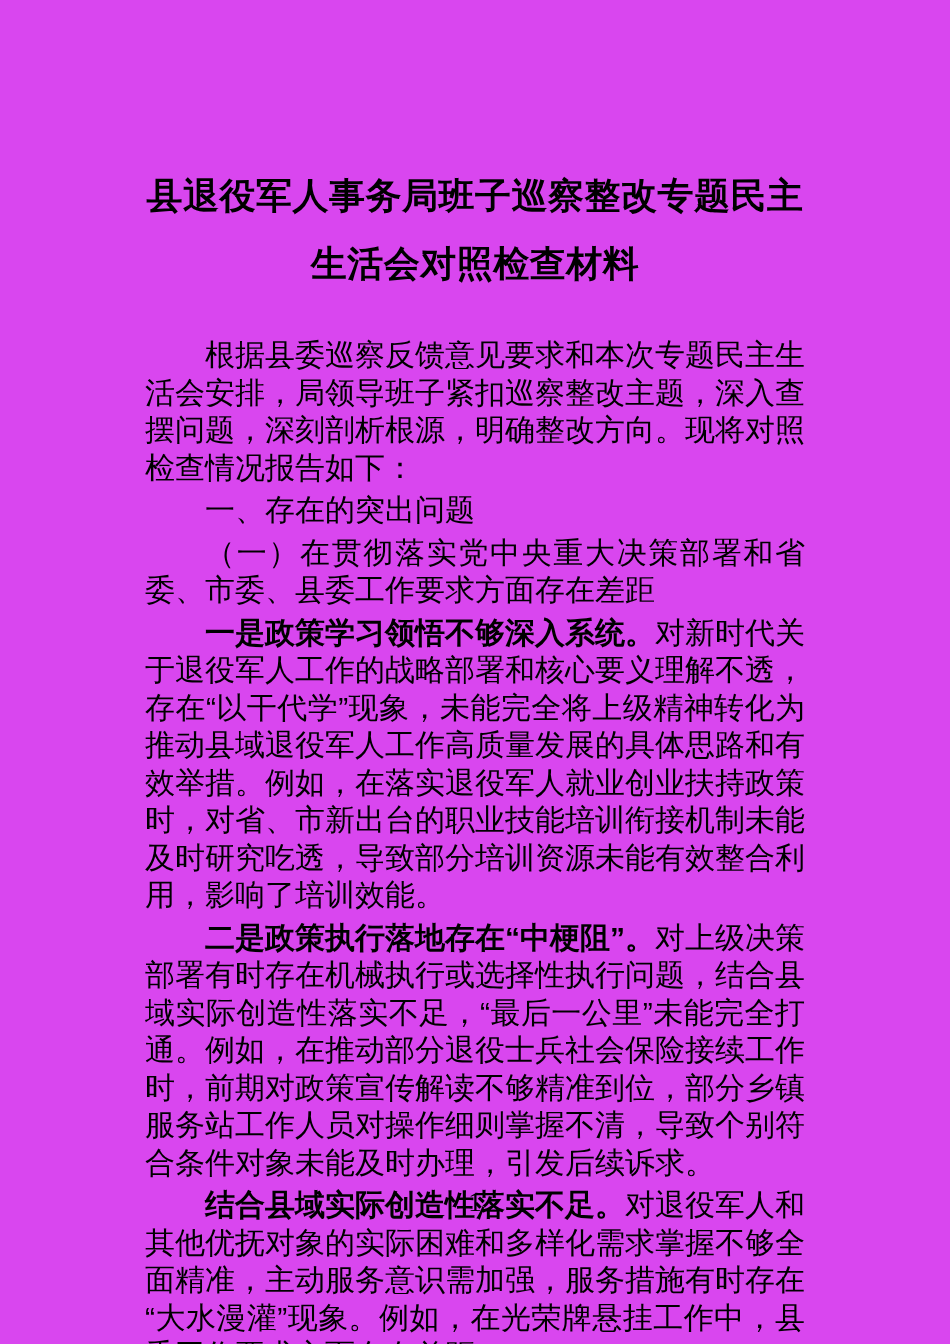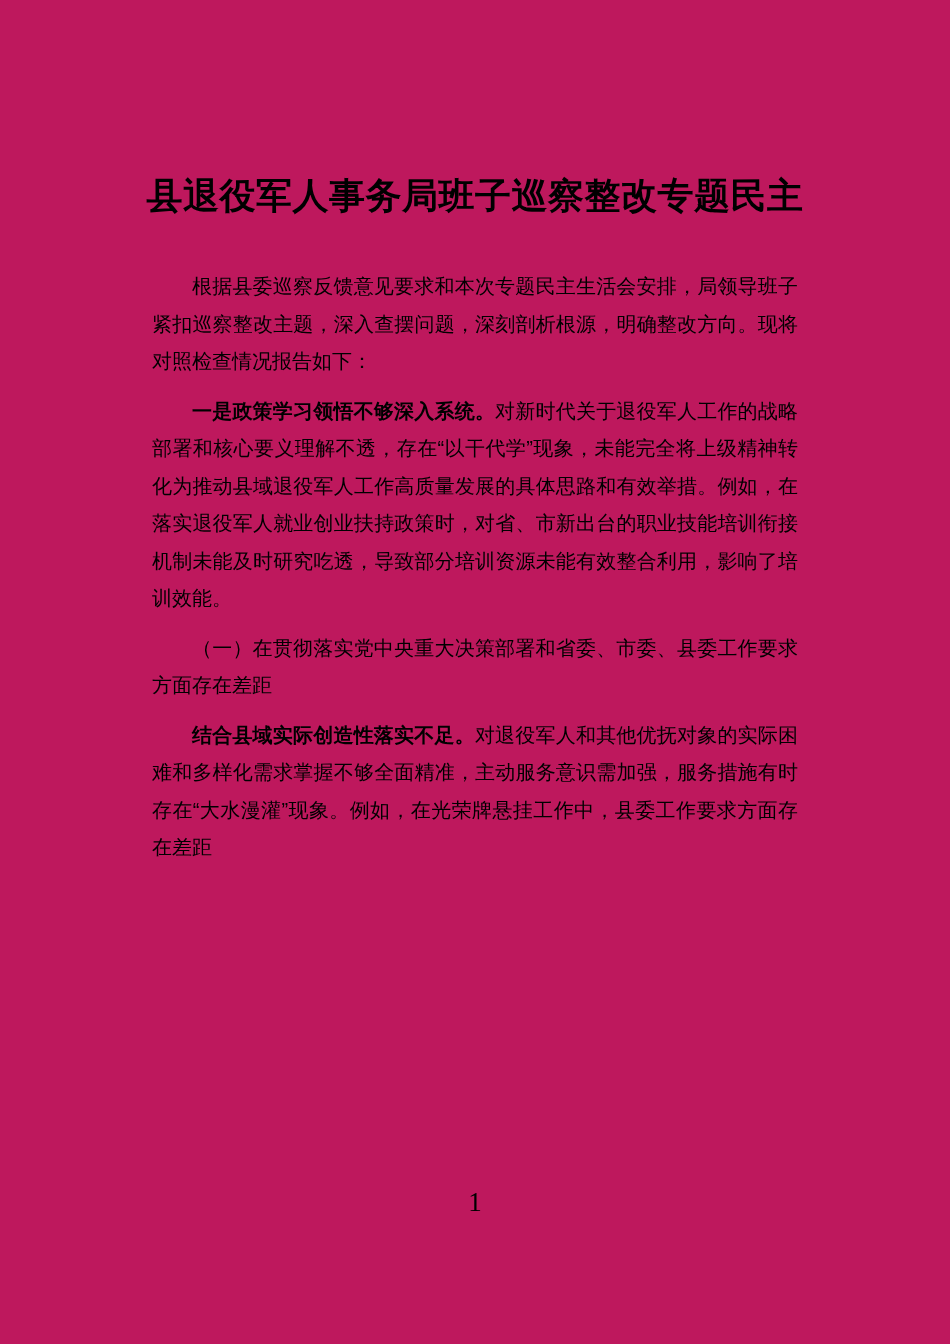"县退役军人事务局班子巡察整改专题民主" .page { background: #be185d -> #d946ef }
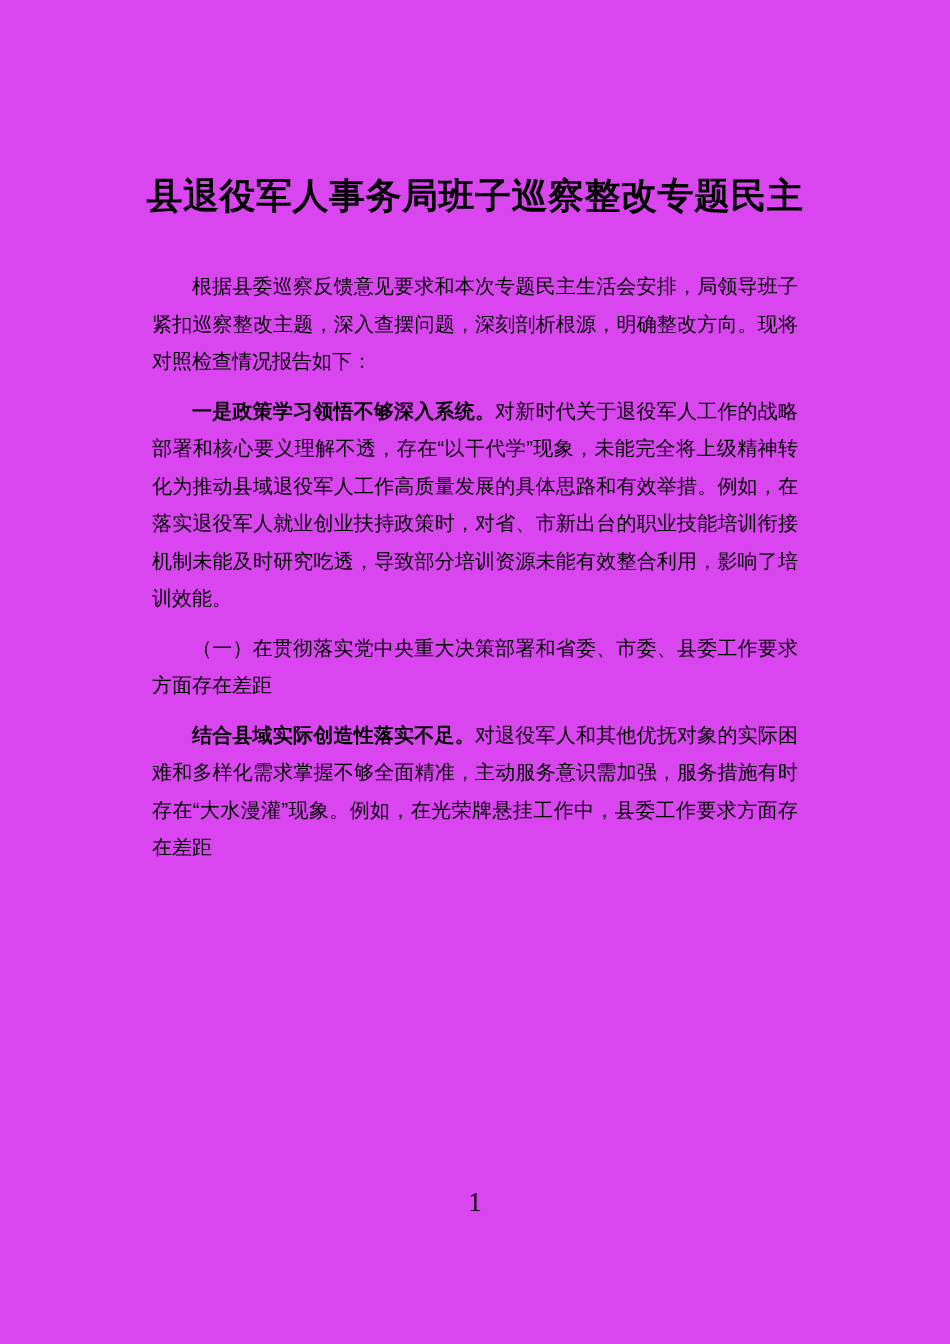"生活会对照检查材料" span.title-line { html: none -> <span>生活会对照检查材料</span> }
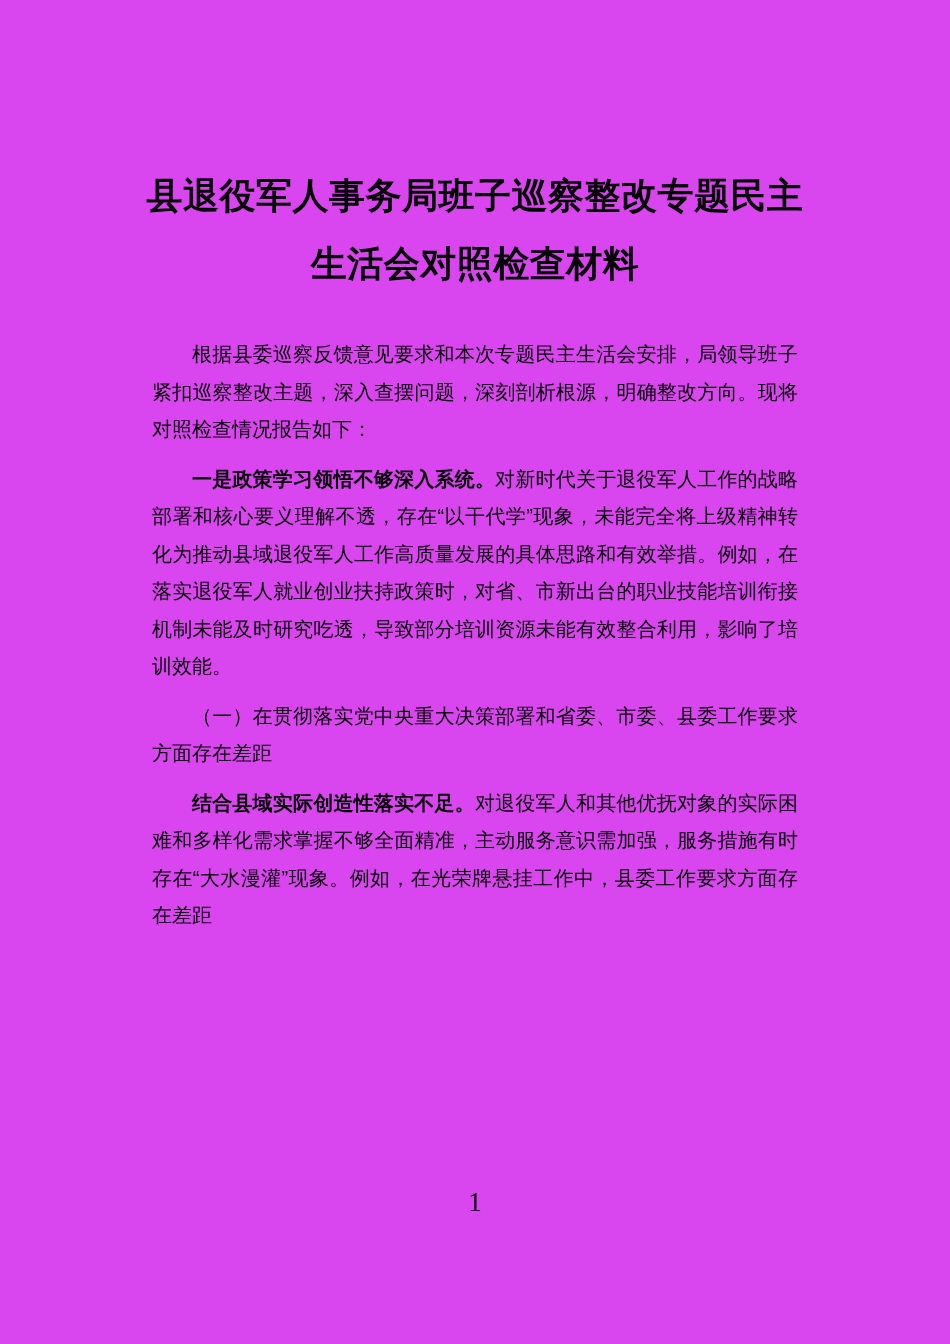"根据县委巡察反馈意见要求和本次专题民主生活会安排，局领导班子紧扣巡察整改主题，深" .body-para { font-size: 20px -> 30px; margin: 12px -> 5px }
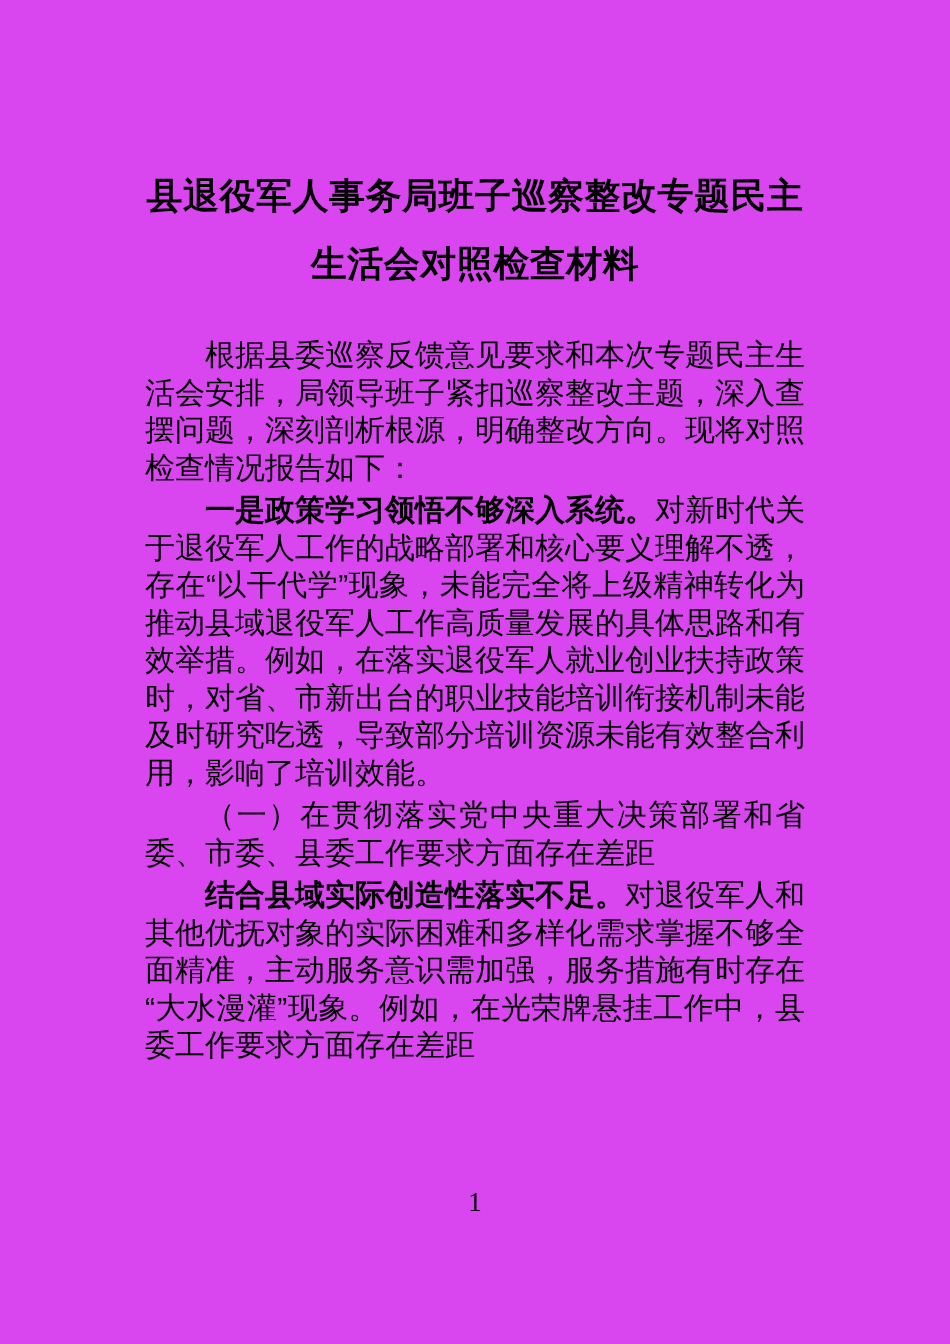"一、存在的突出问题" p.body-para { html: none -> <p>一、存在的突出问题</p> }
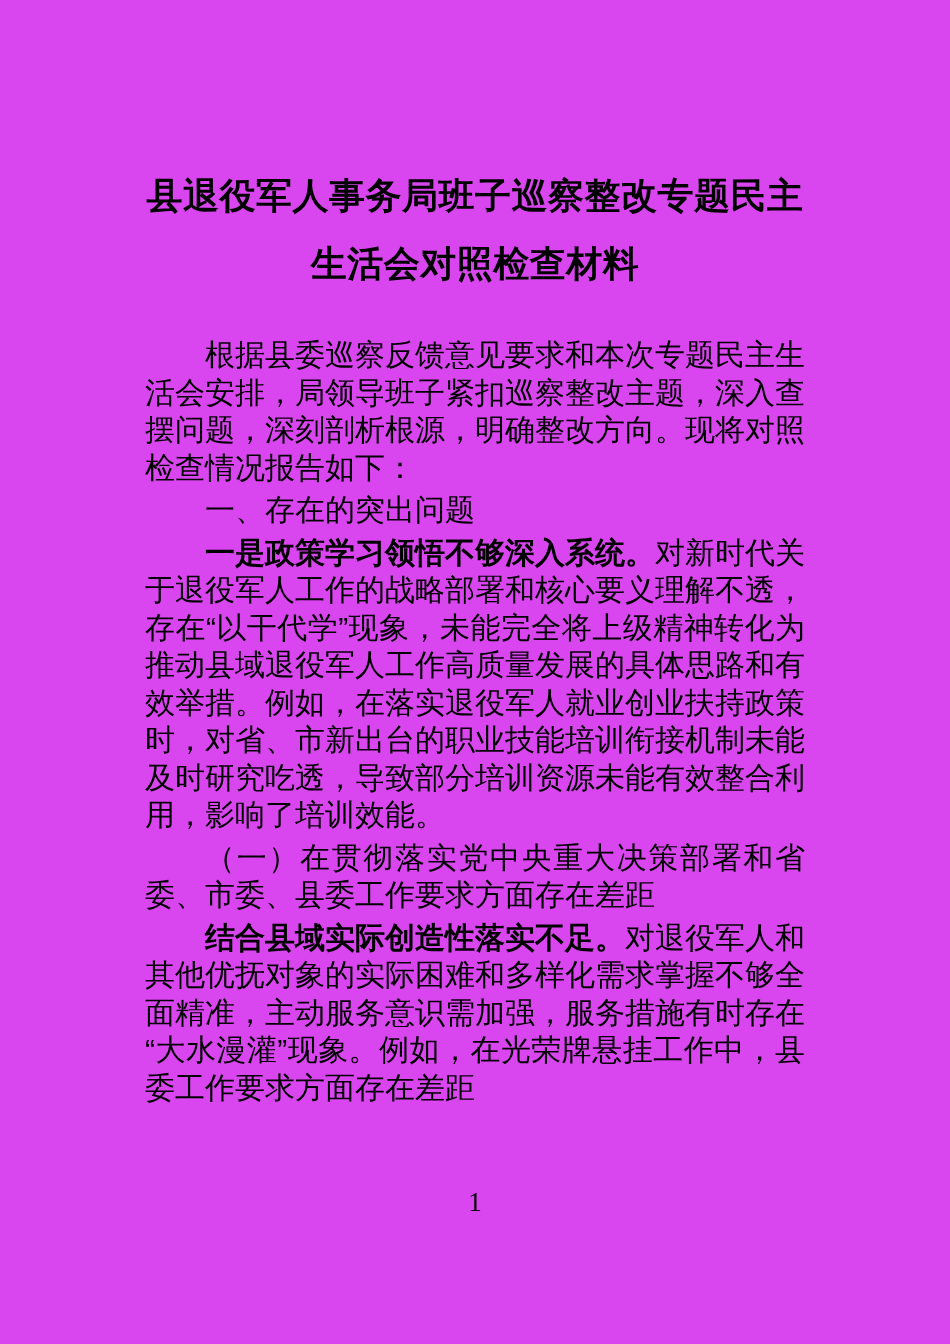"一是政策学习领悟不够深入系统。对新时代关于退役军人工作的战略部署和核心要义理解不" p.body-para { order: before "（一）在贯彻落实党中央重大决策部署和省委、市委、县委工作要求方面存在差距" -> after "（一）在贯彻落实党中央重大决策部署和省委、市委、县委工作要求方面存在差距" }
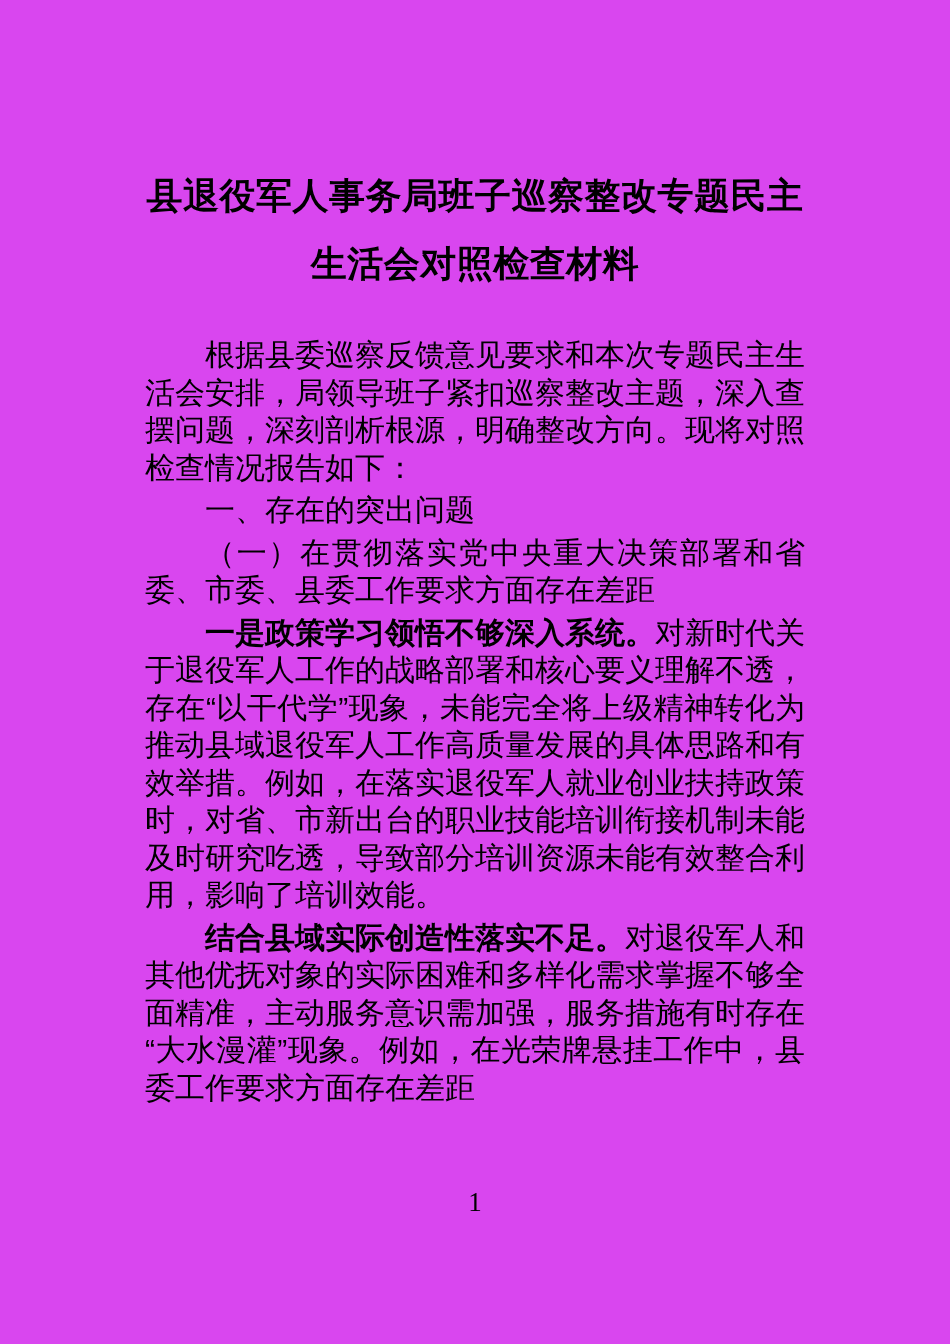"二是政策执行落地存在“中梗阻”。对上级决策部署有时存在机械执行或选择性执行问题，" p.body-para { html: none -> <p><b>二是政策执行落地存在“中梗阻”。</b><span>对上级决策部署有时存在机械执行或选择性执行问题，结合县域实际创造性落实不足，“最后一公里”未能完全打通。例如，在推动部分退役士兵社会保险接续工作时，前期对政策宣传解读不够精准到位，部分乡镇服务站工作人员对操作细则掌握不清，导致个别符合条件对象未能及时办理，引发后续诉求。</span></p> }
